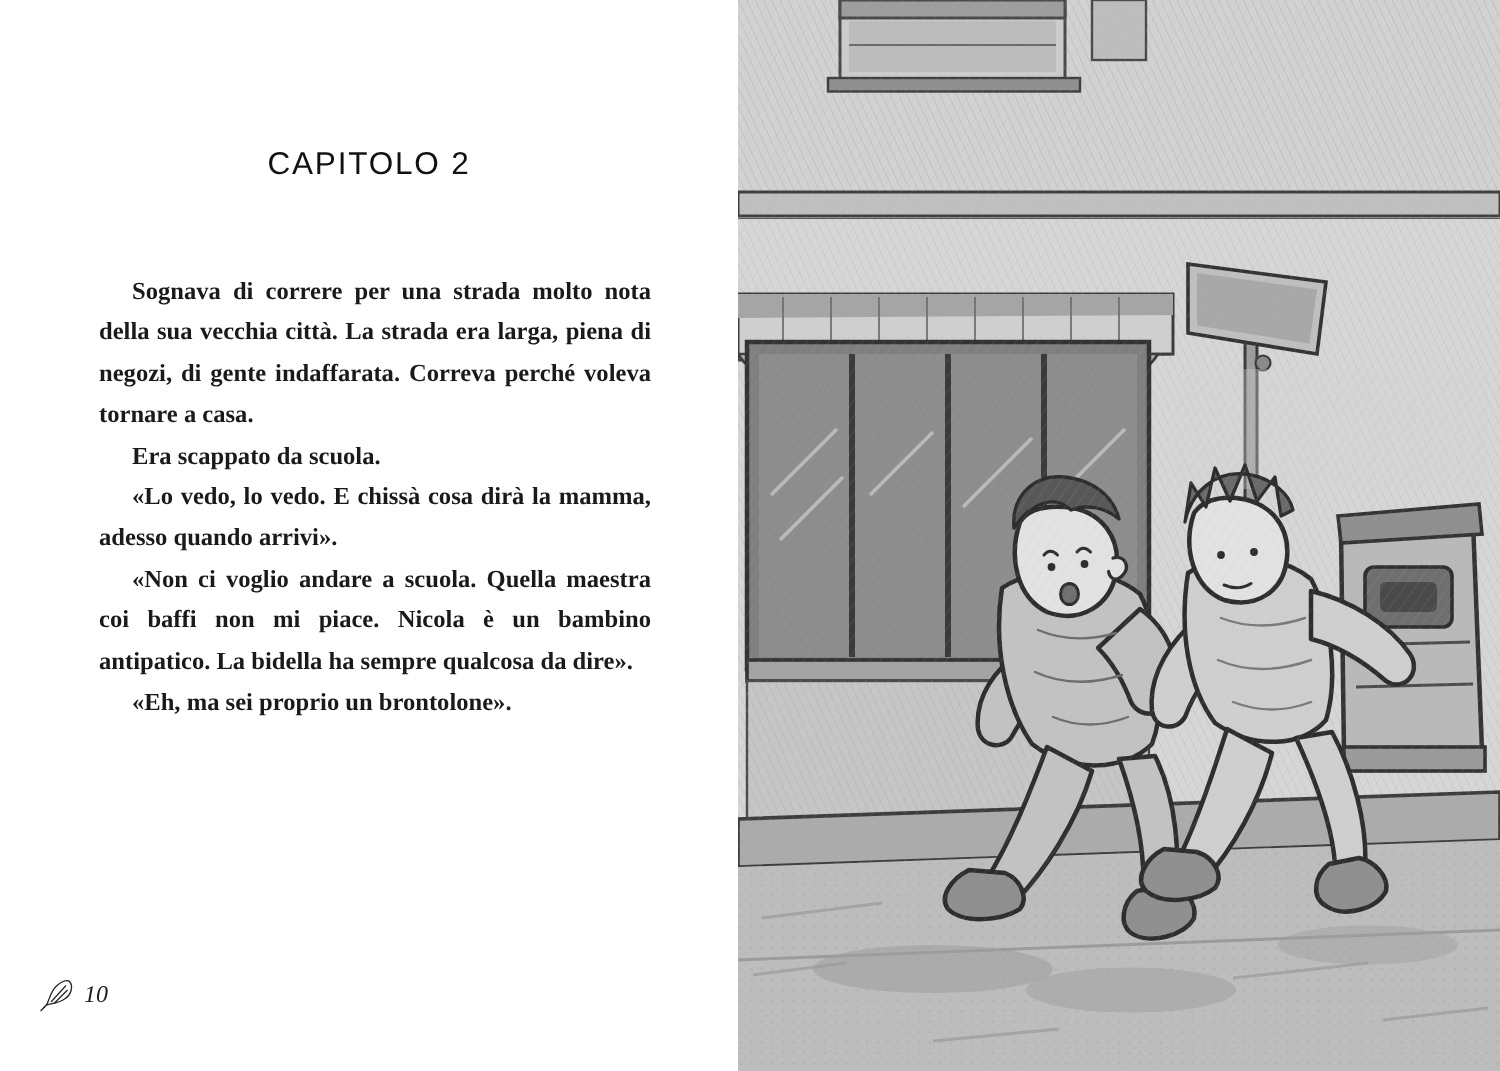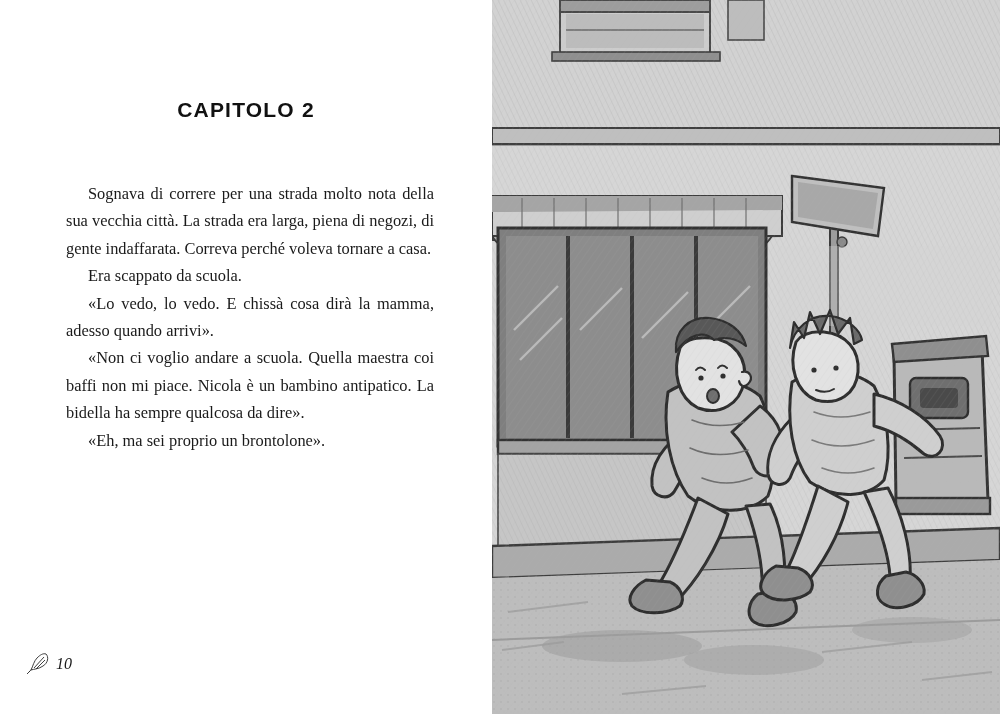"CAPITOLO 2" #chapter-title { font-weight: bold -> normal }
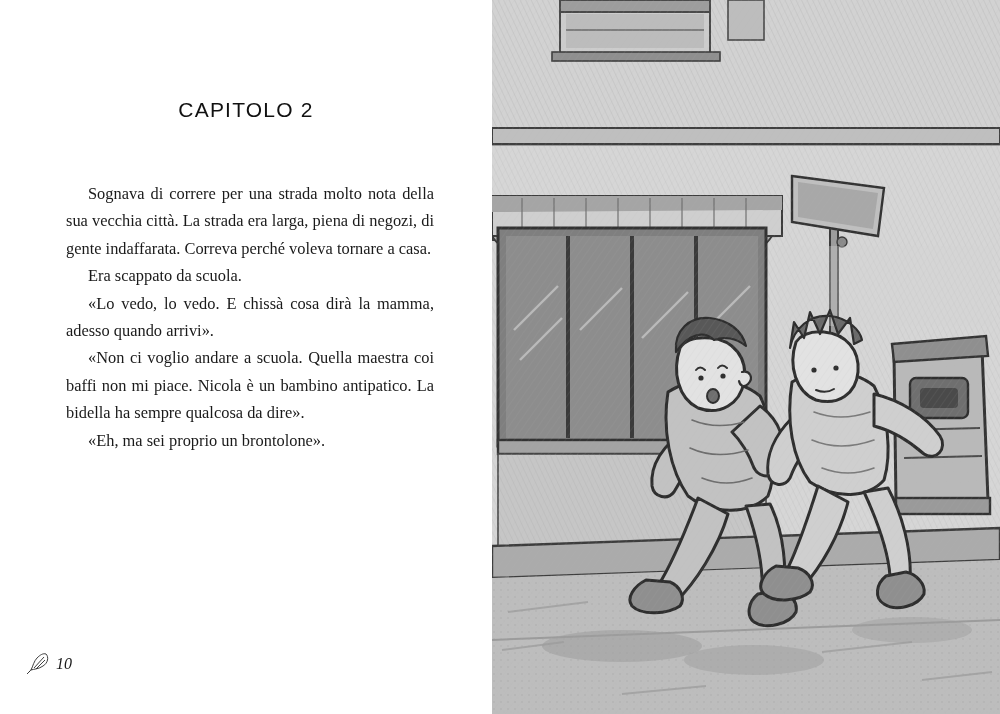"Sognava di correre per una" #body-text p { font-weight: none -> bold }
